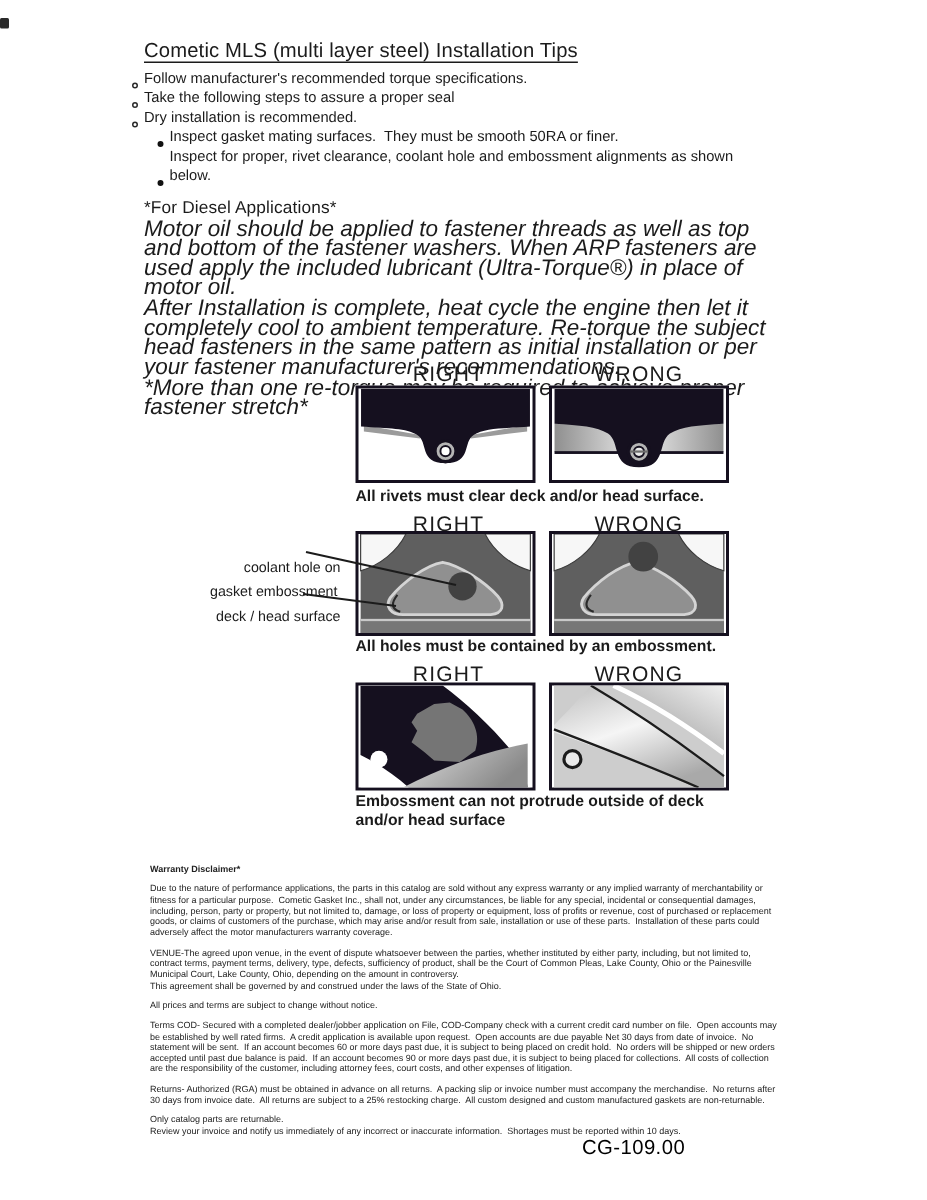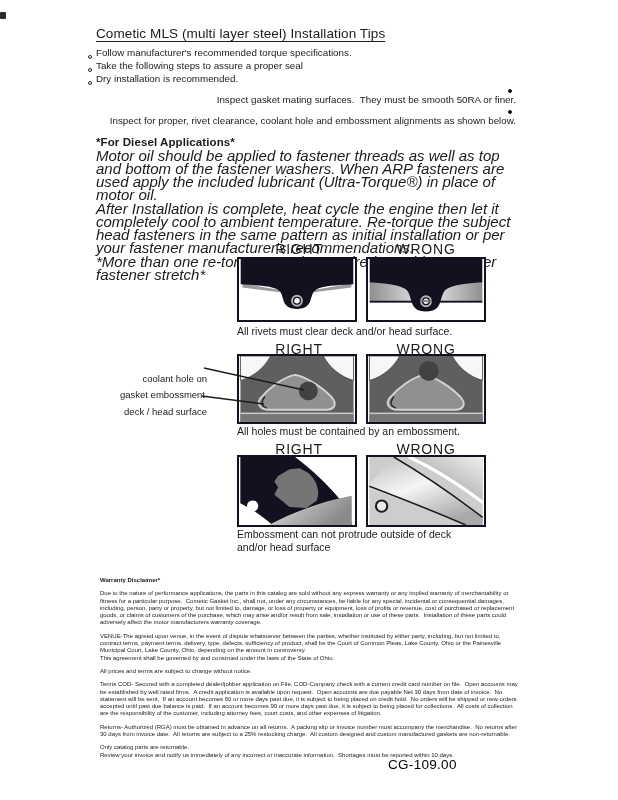"Inspect gasket mating surfaces. They" .bullet.lvl2 { flex-direction: column -> none }
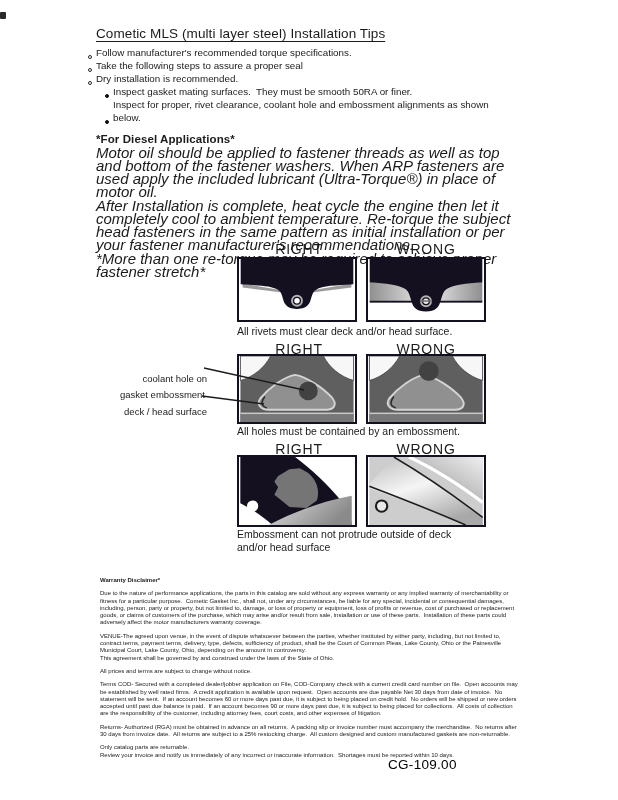"*For Diesel Applications*" .section-head { font-weight: bold -> normal }
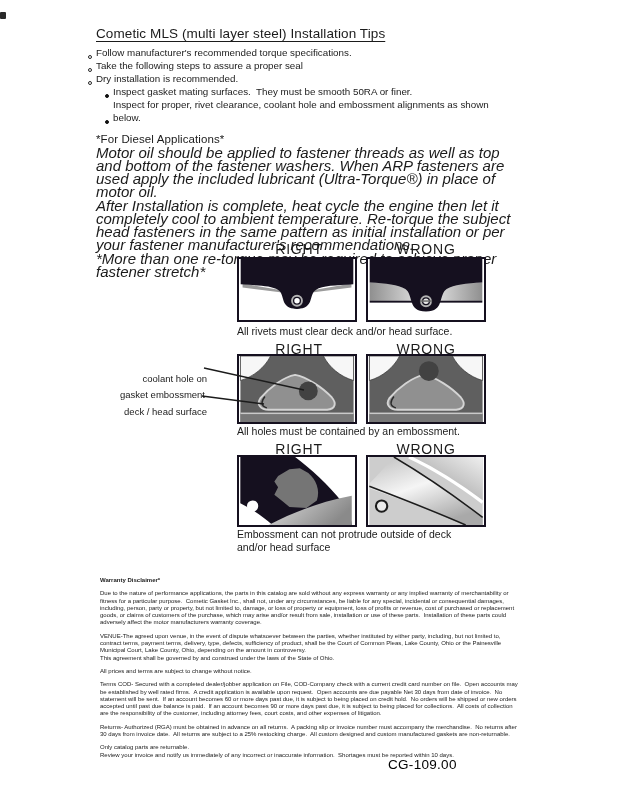"All rivets must clear deck" .dg-caption { font-weight: normal -> bold }
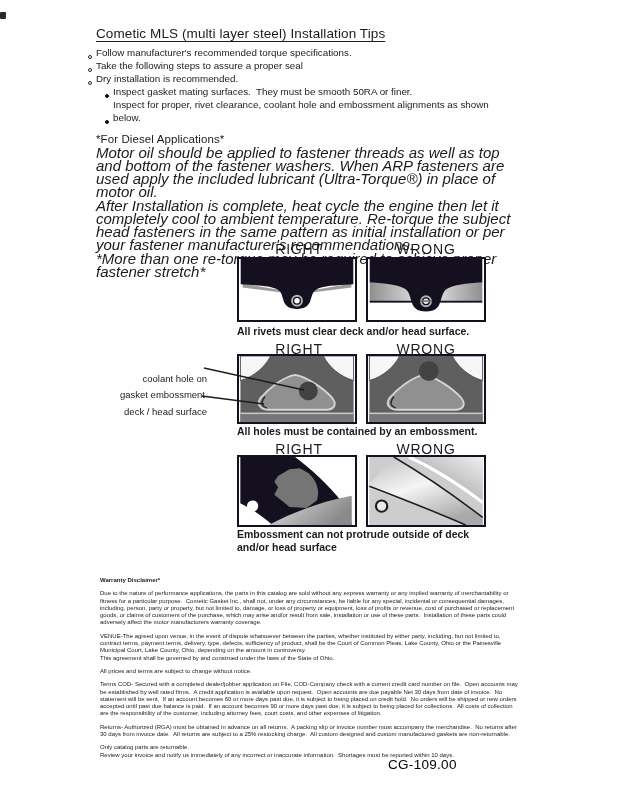"coolant hole on" .callout { margin-left: none -> 20px }
